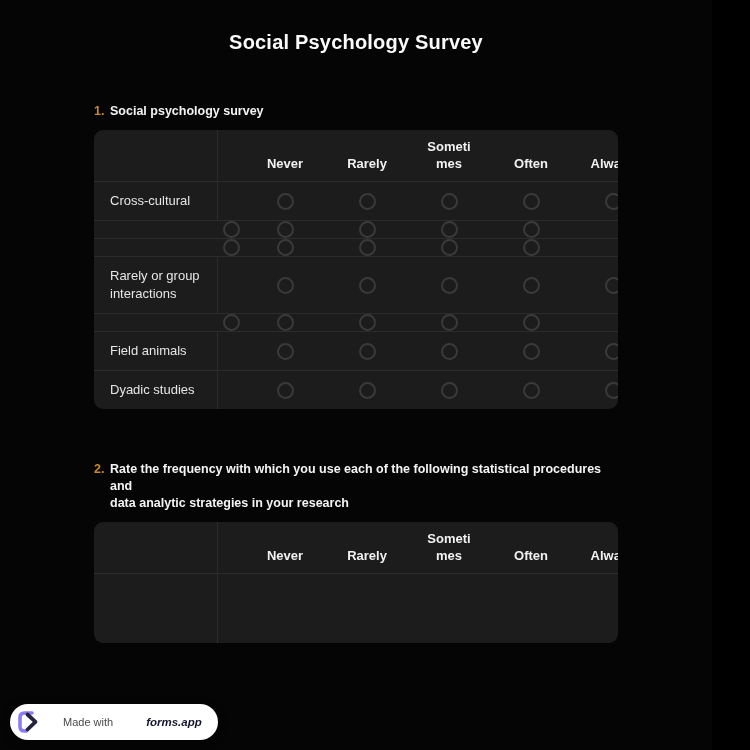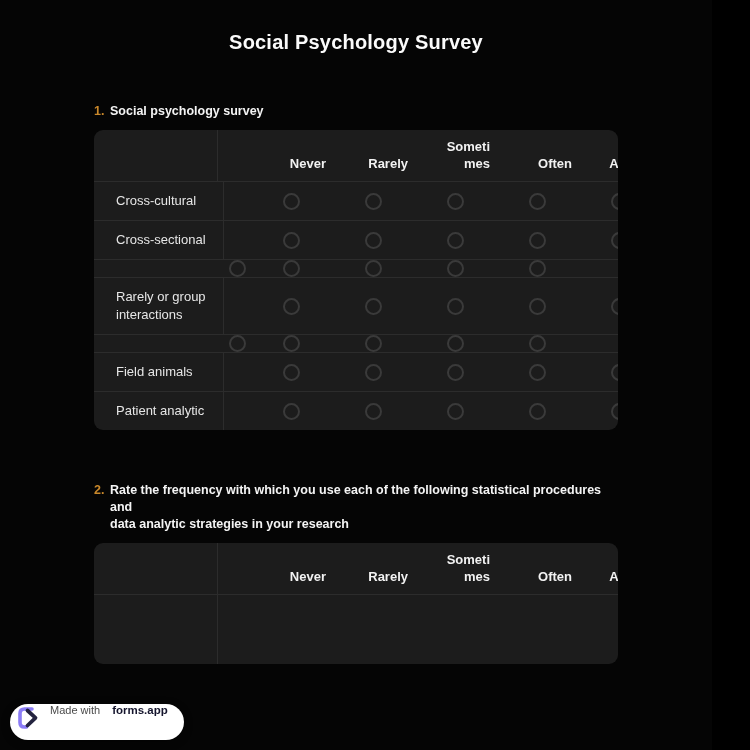"Someti" .mx-col { text-align: right -> center }
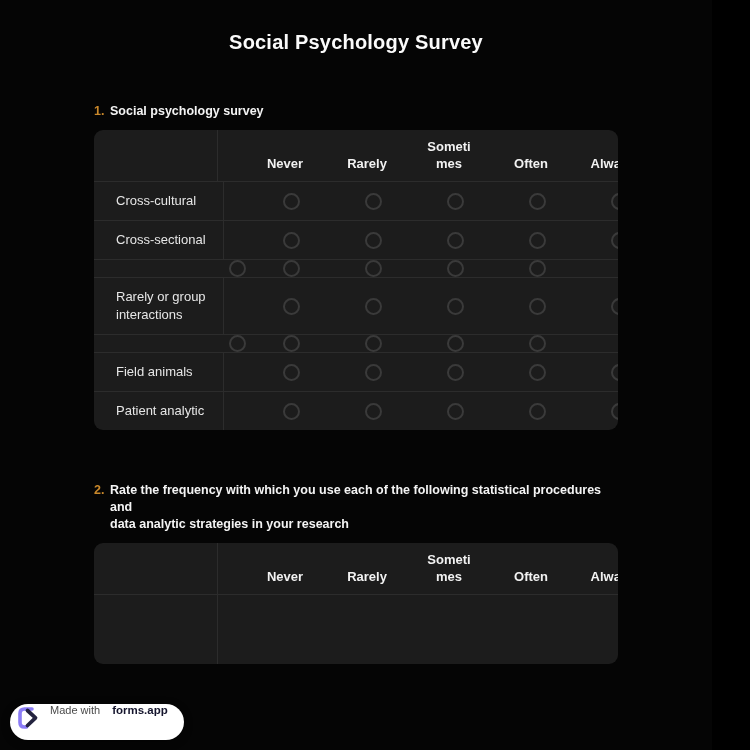"Cross-cultural" .mx-row + .mx-row { padding-left: 6px -> none }
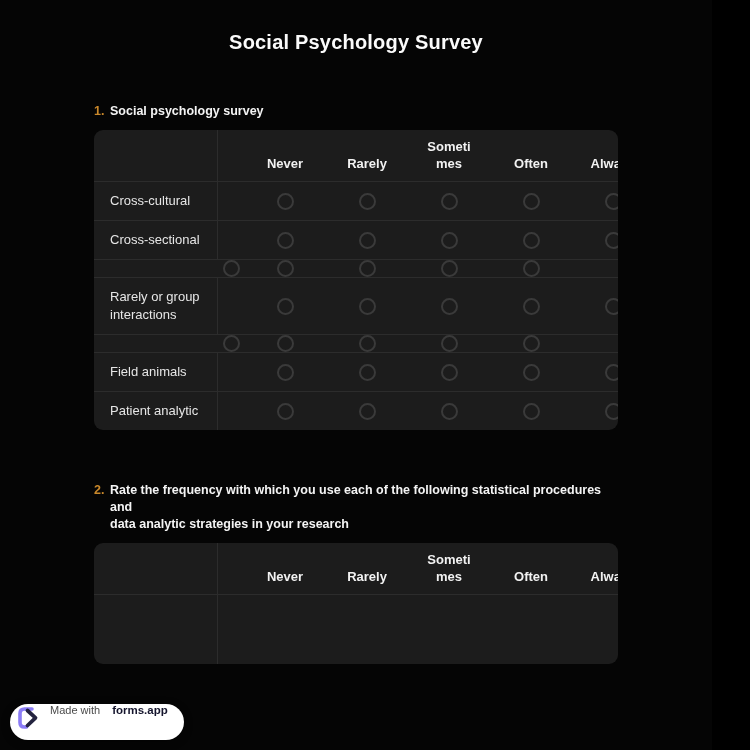"Cross-sectional" div.mx-label { html: <div>Cross-sectional</div> -> none }
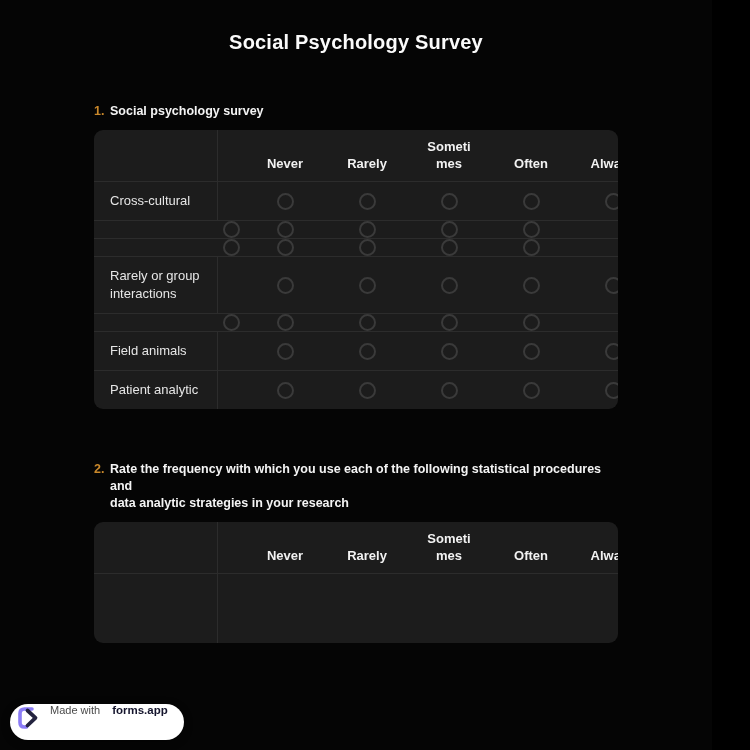"Patient analytic" div.mx-label { text: Patient analytic -> Dyadic studies }
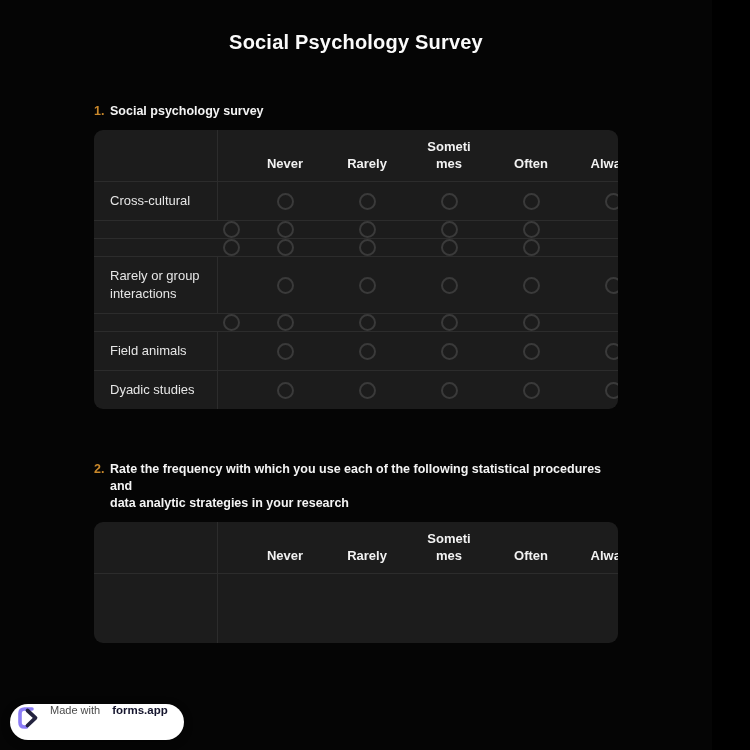"Made with" .badge { align-items: flex-start -> center; gap: 7px -> 20px }
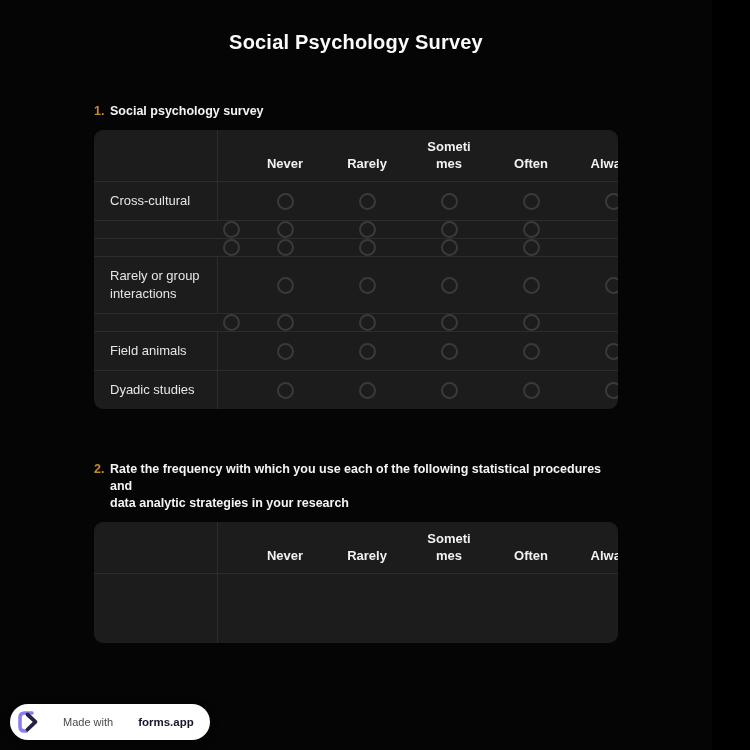"forms.app" .badge-brand { font-style: none -> italic; margin-left: 5px -> 13px }
